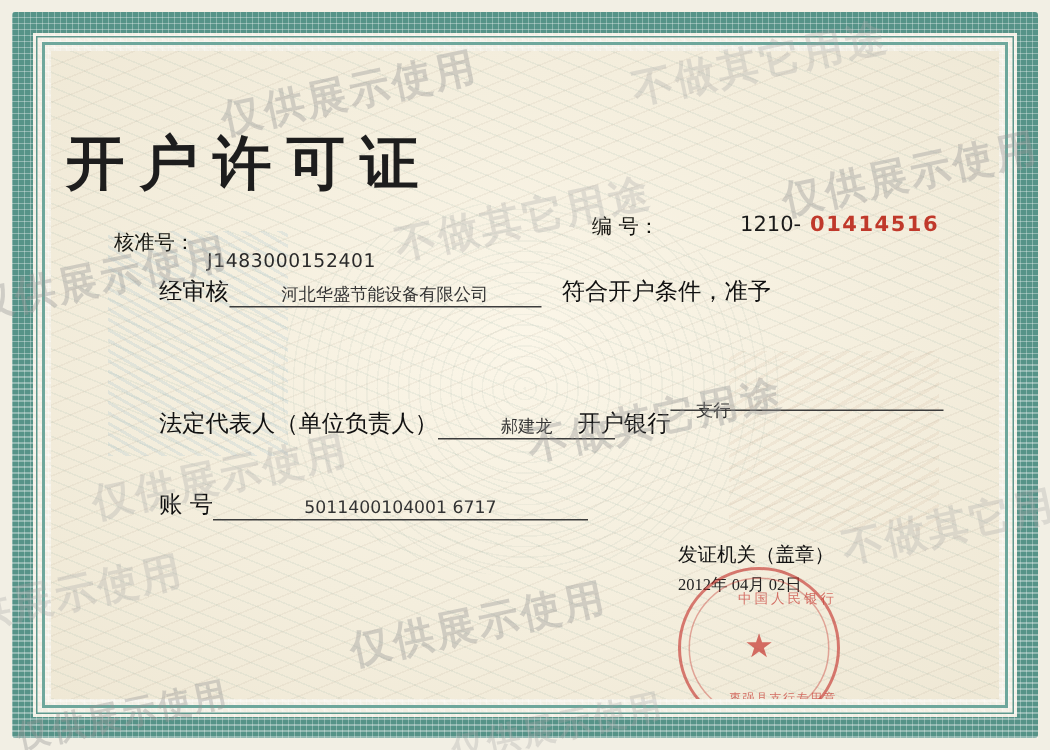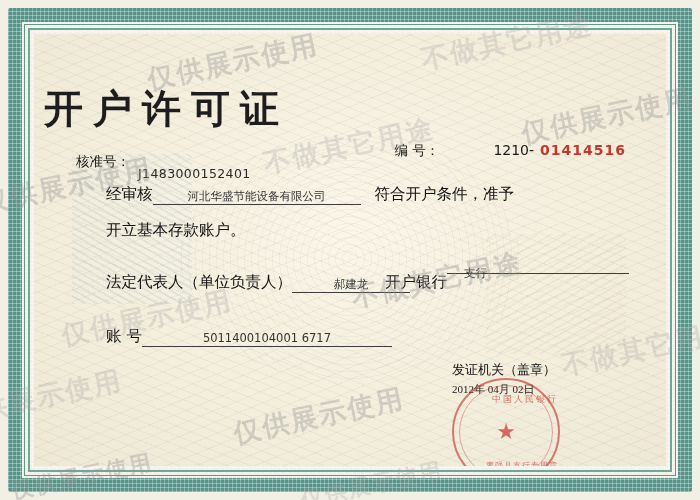"开立基本存款账户。" div.line { html: <div>开立基本存款账户。</div> -> none }
